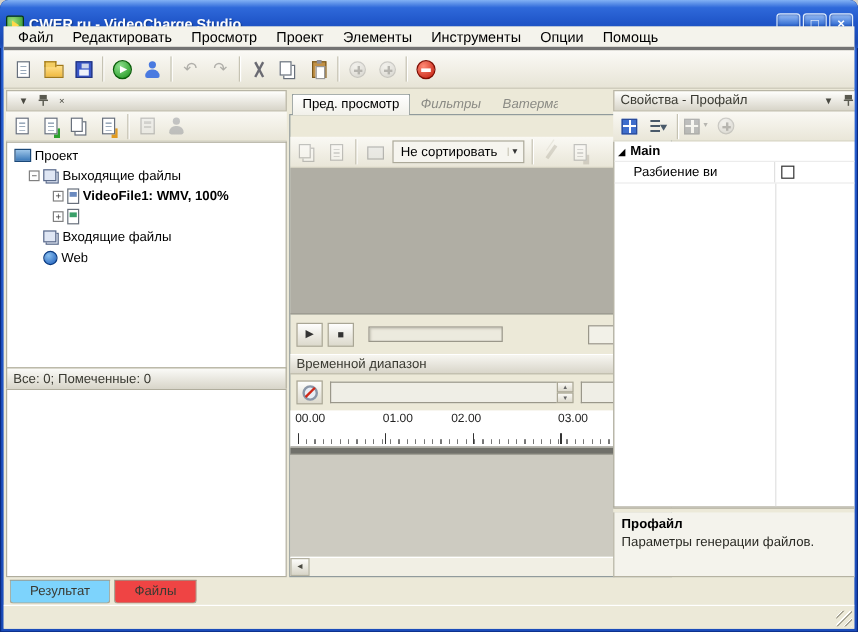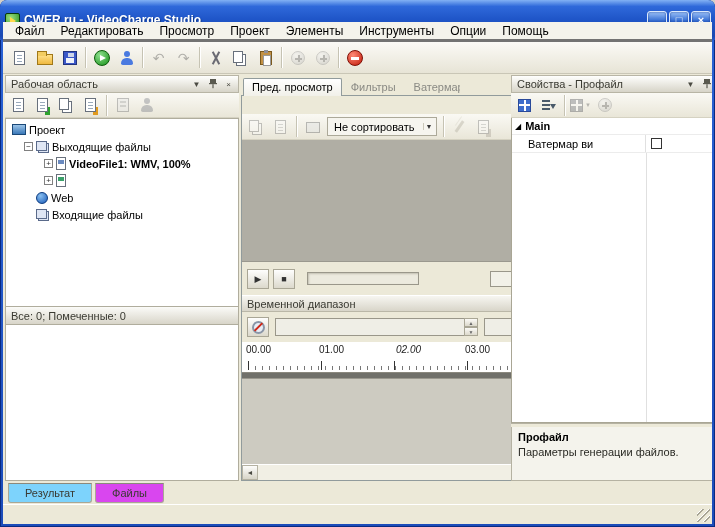"Рабочая область" span.ptitle { html: <span>Рабочая область</span> -> none }
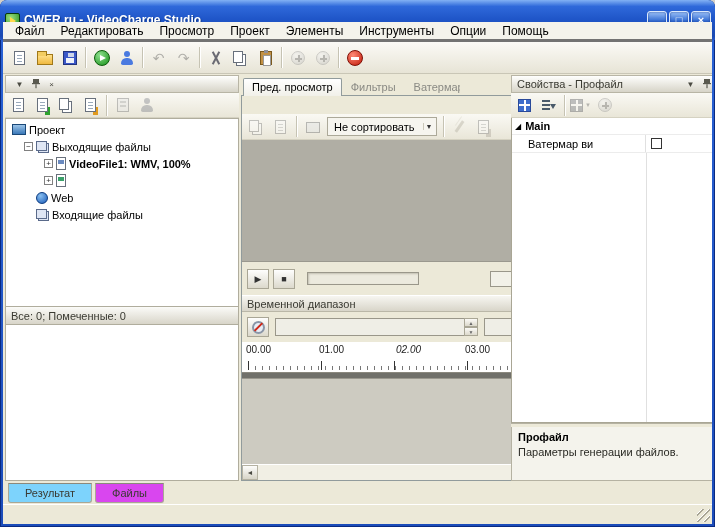"Фильтры" .tab.inactive { font-style: none -> italic }
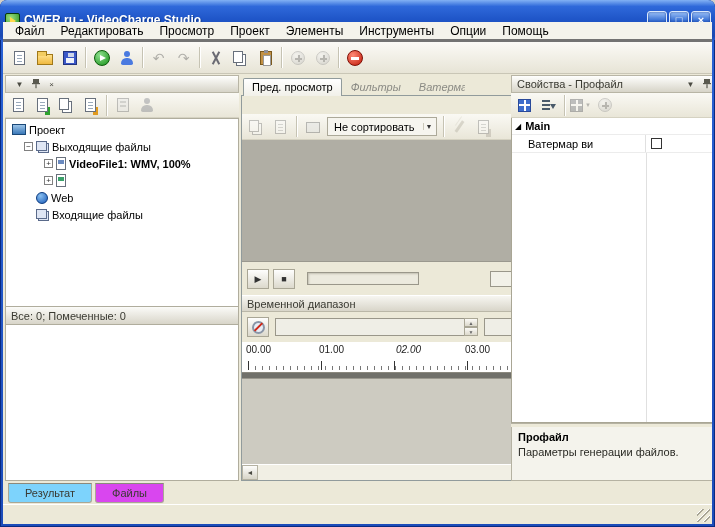"Ватермар ви" div.pcell-label { text: Ватермар -> Разбиение }
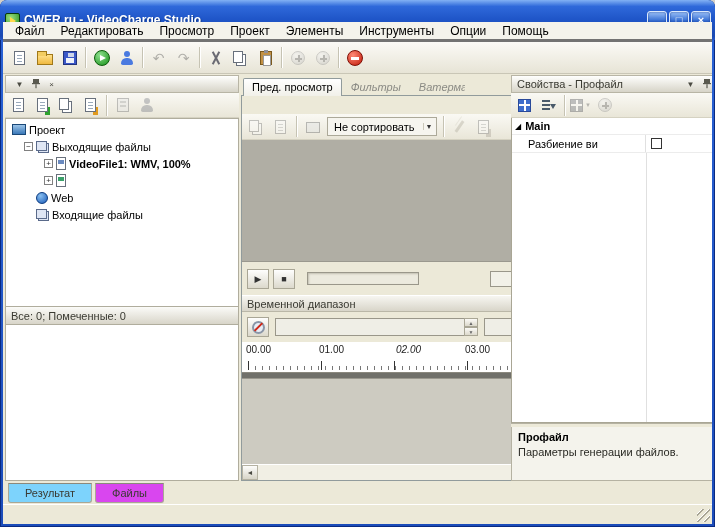"Web" div.trow { order: before "Входящие файлы" -> after "Входящие файлы" }
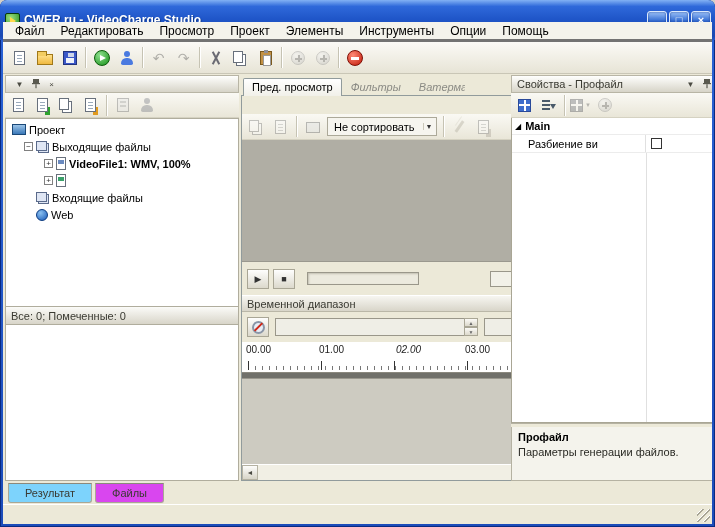"02.00" .rl2 { font-style: italic -> none; left: 154px -> 134px }
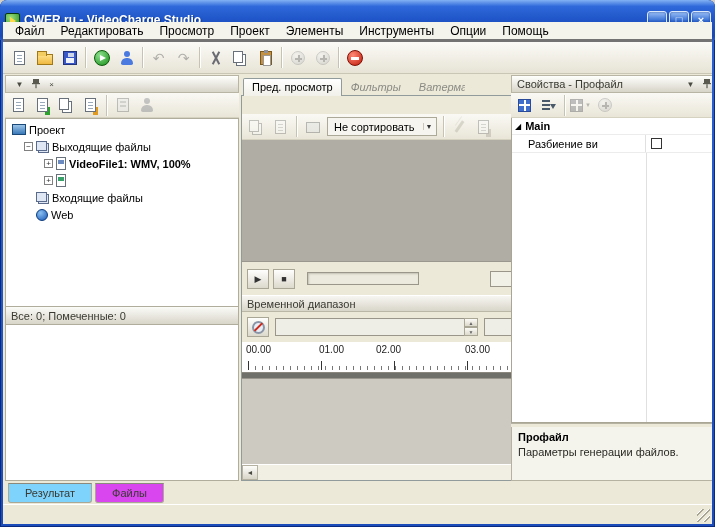"Файлы" .btab { background: #d946ef -> #ef4444 }
